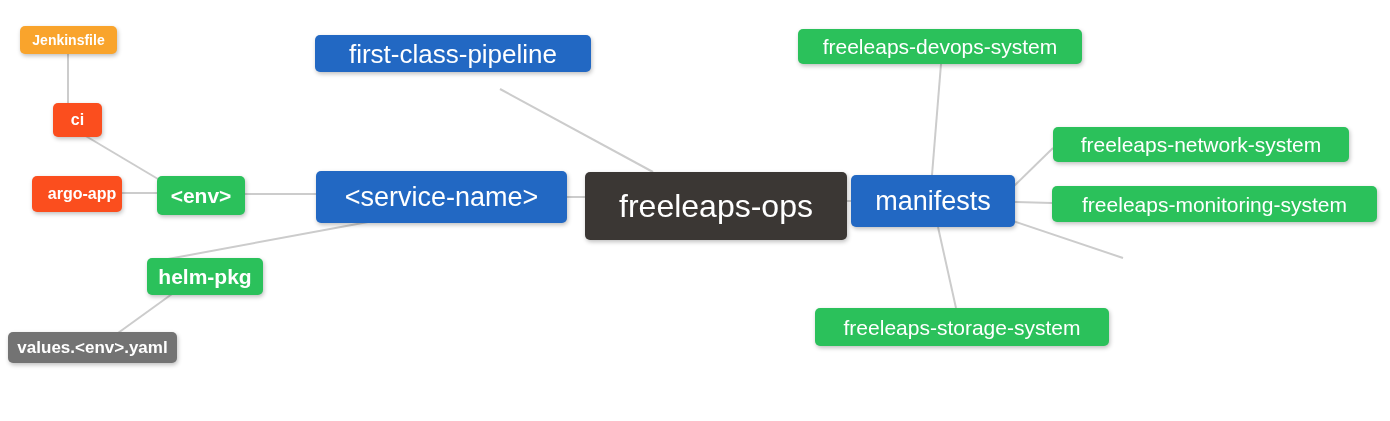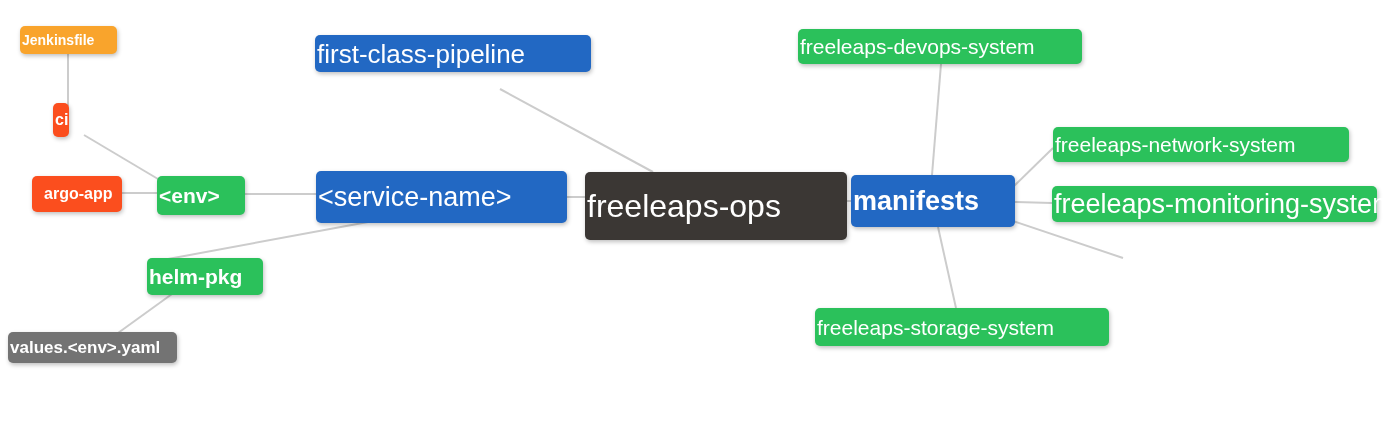"Jenkinsfile" .node { justify-content: none -> center }
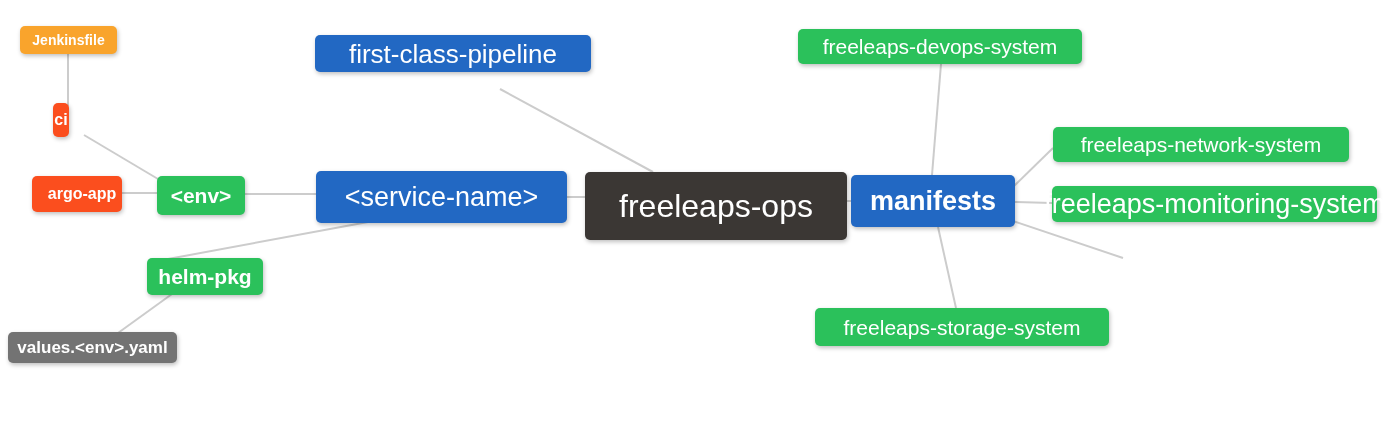"ci" div.node { width: 16px -> 49px }
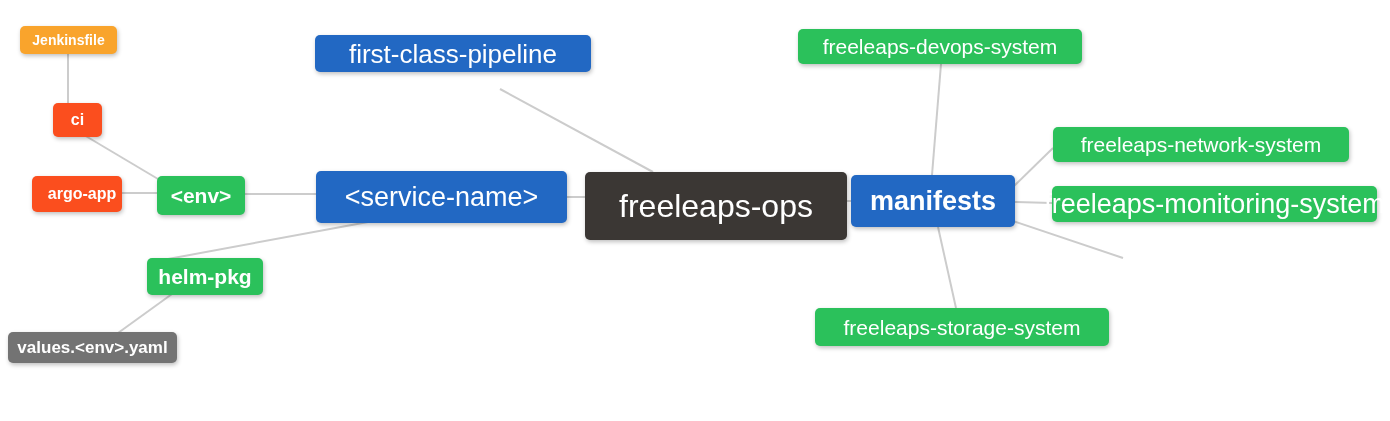"manifests" div.node { font-weight: 700 -> 400 }
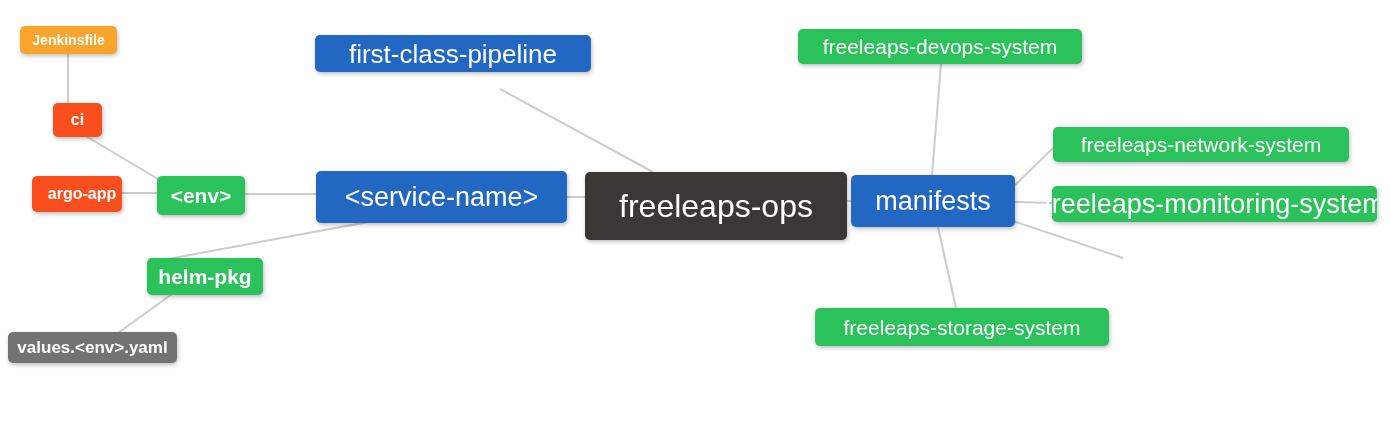"freeleaps-monitoring-system" div.node { font-size: 27px -> 21px }
